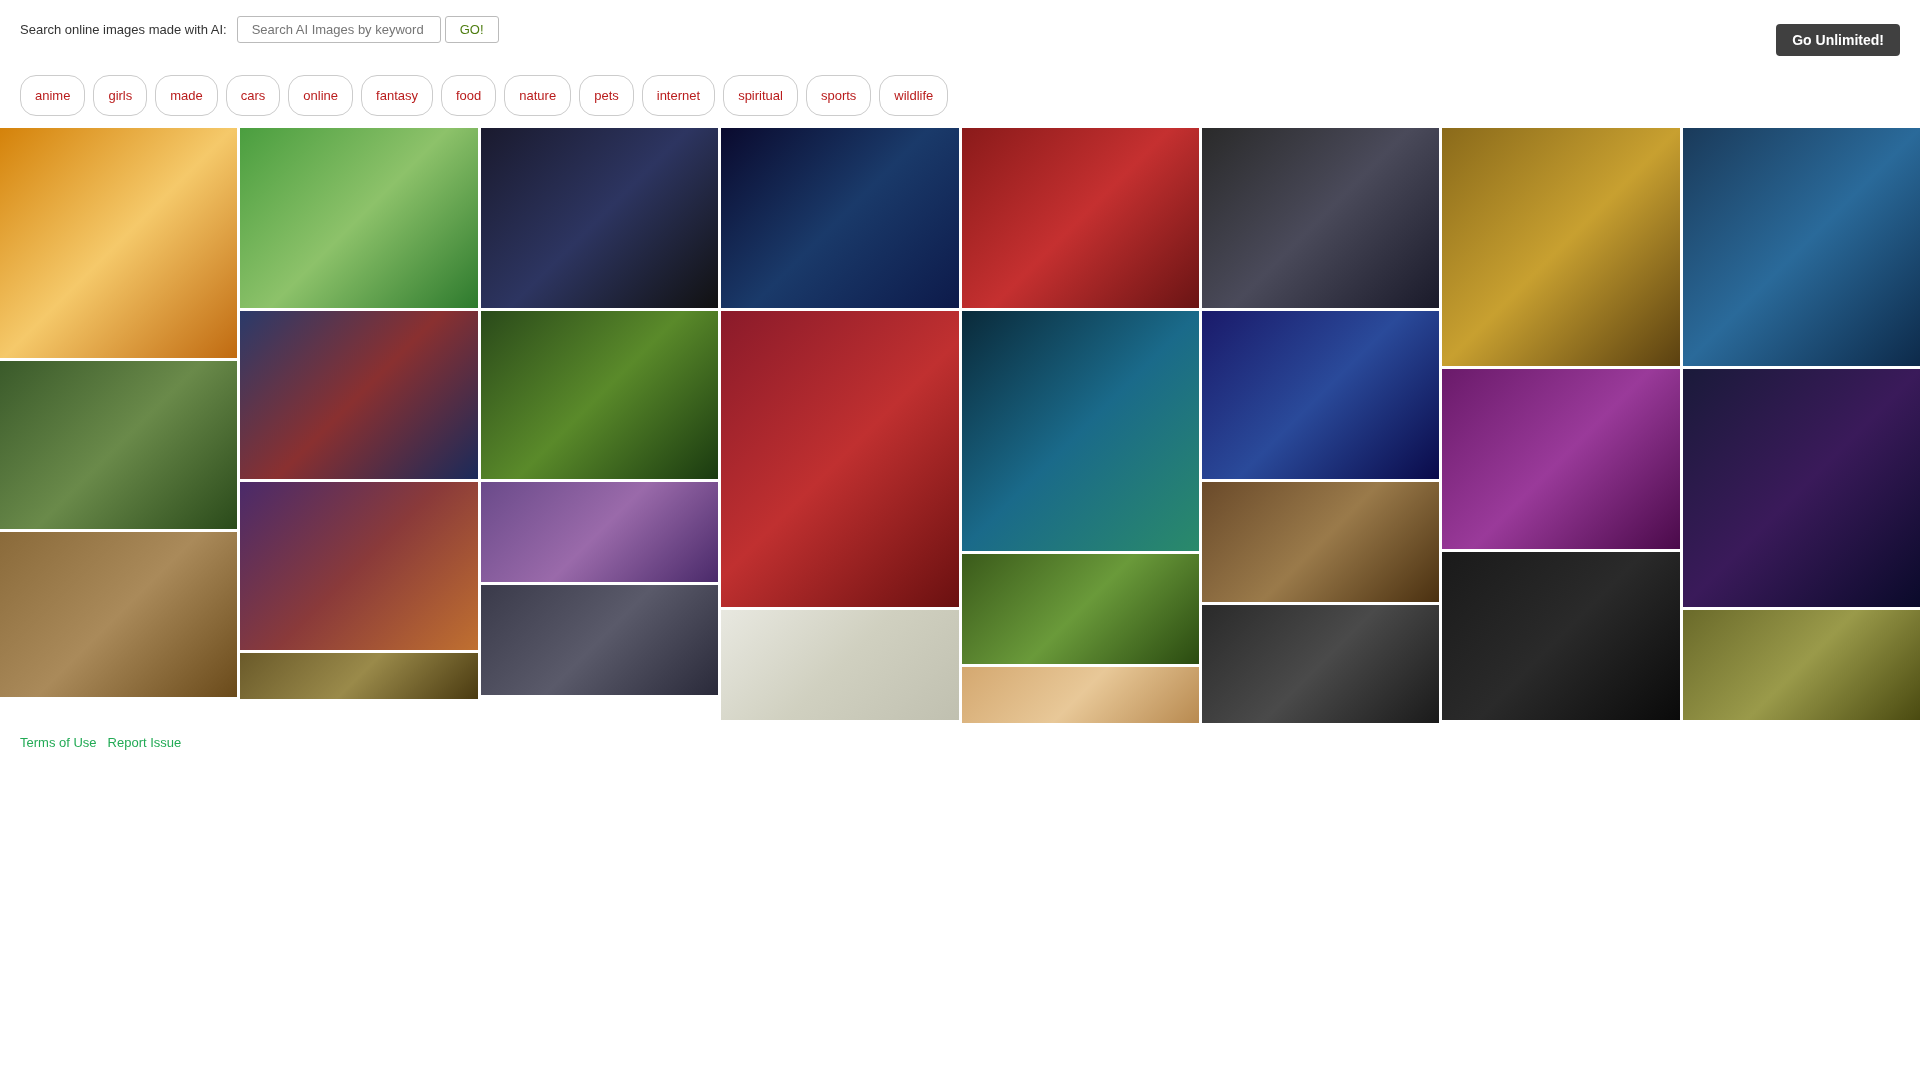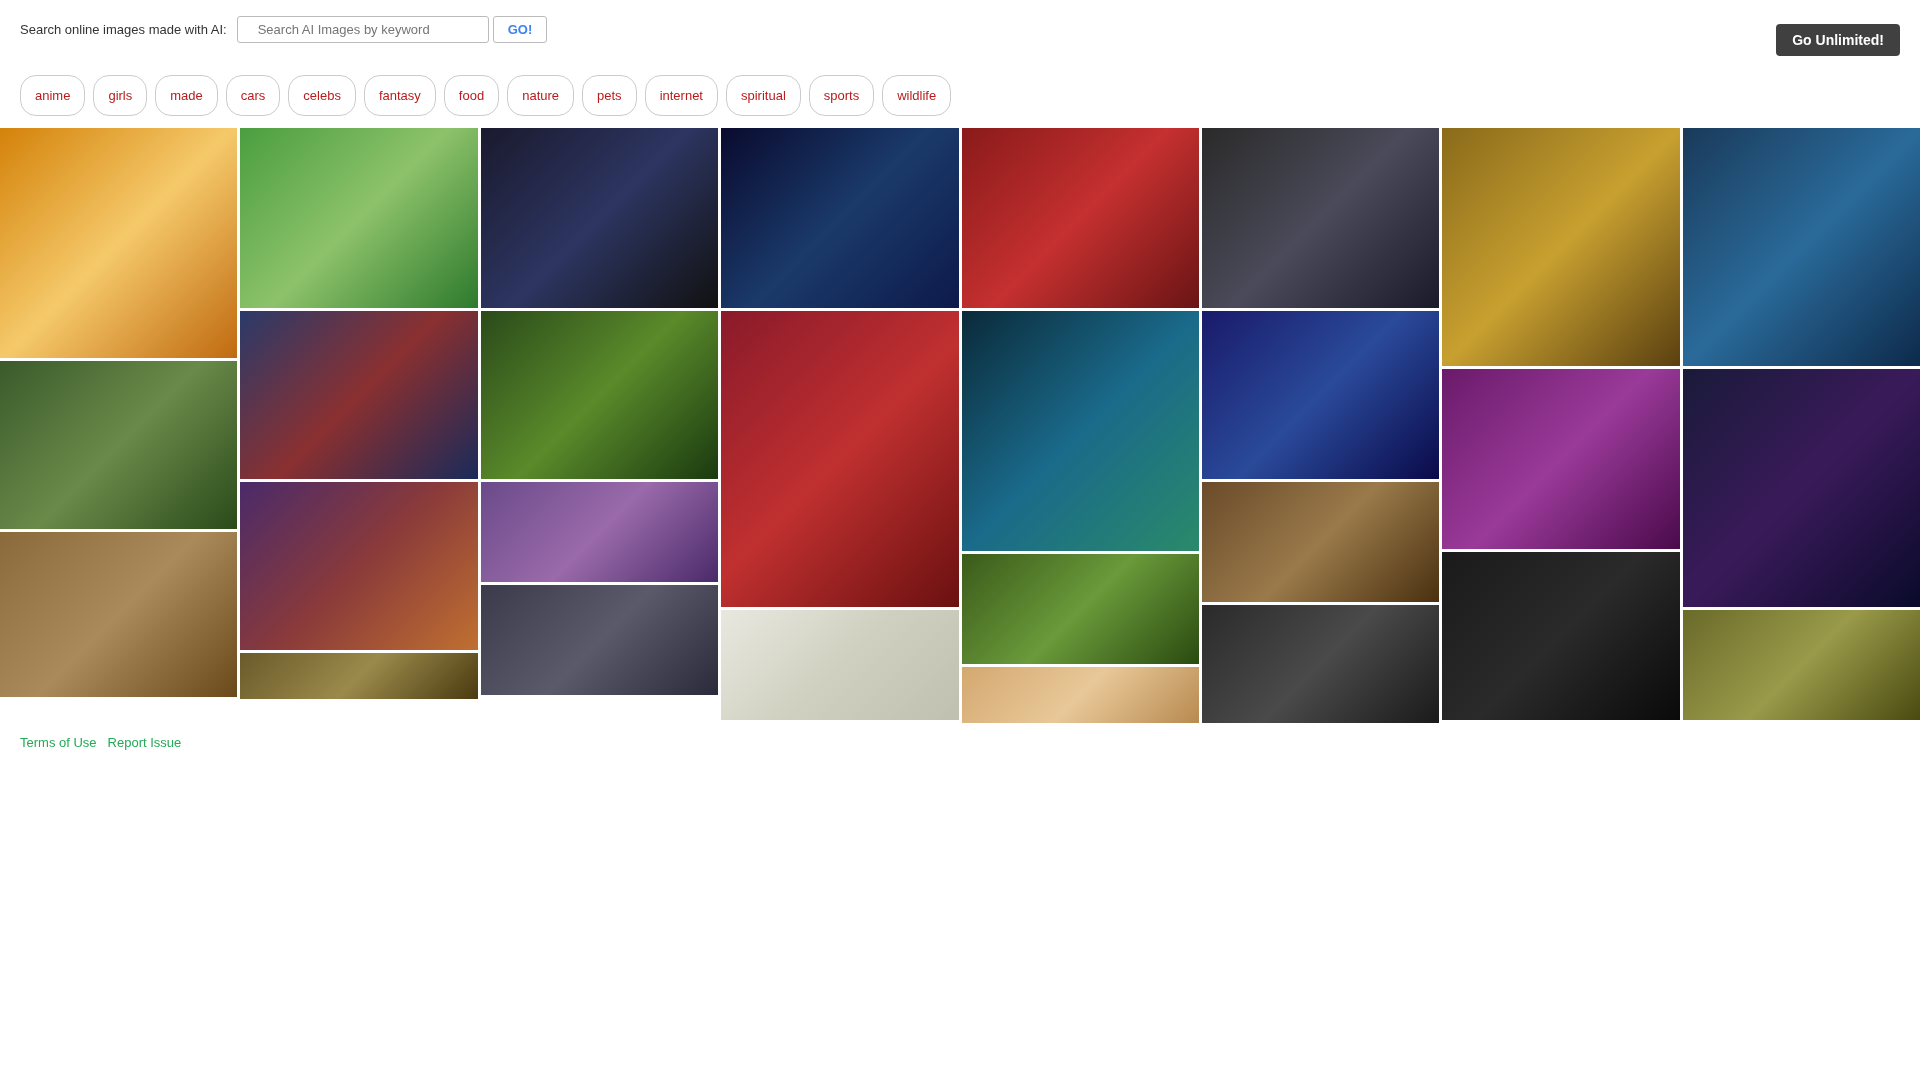"Search AI Images by keyword" #search-input { padding: 5px 20px -> 5px 14px; width: 252px -> 204px }
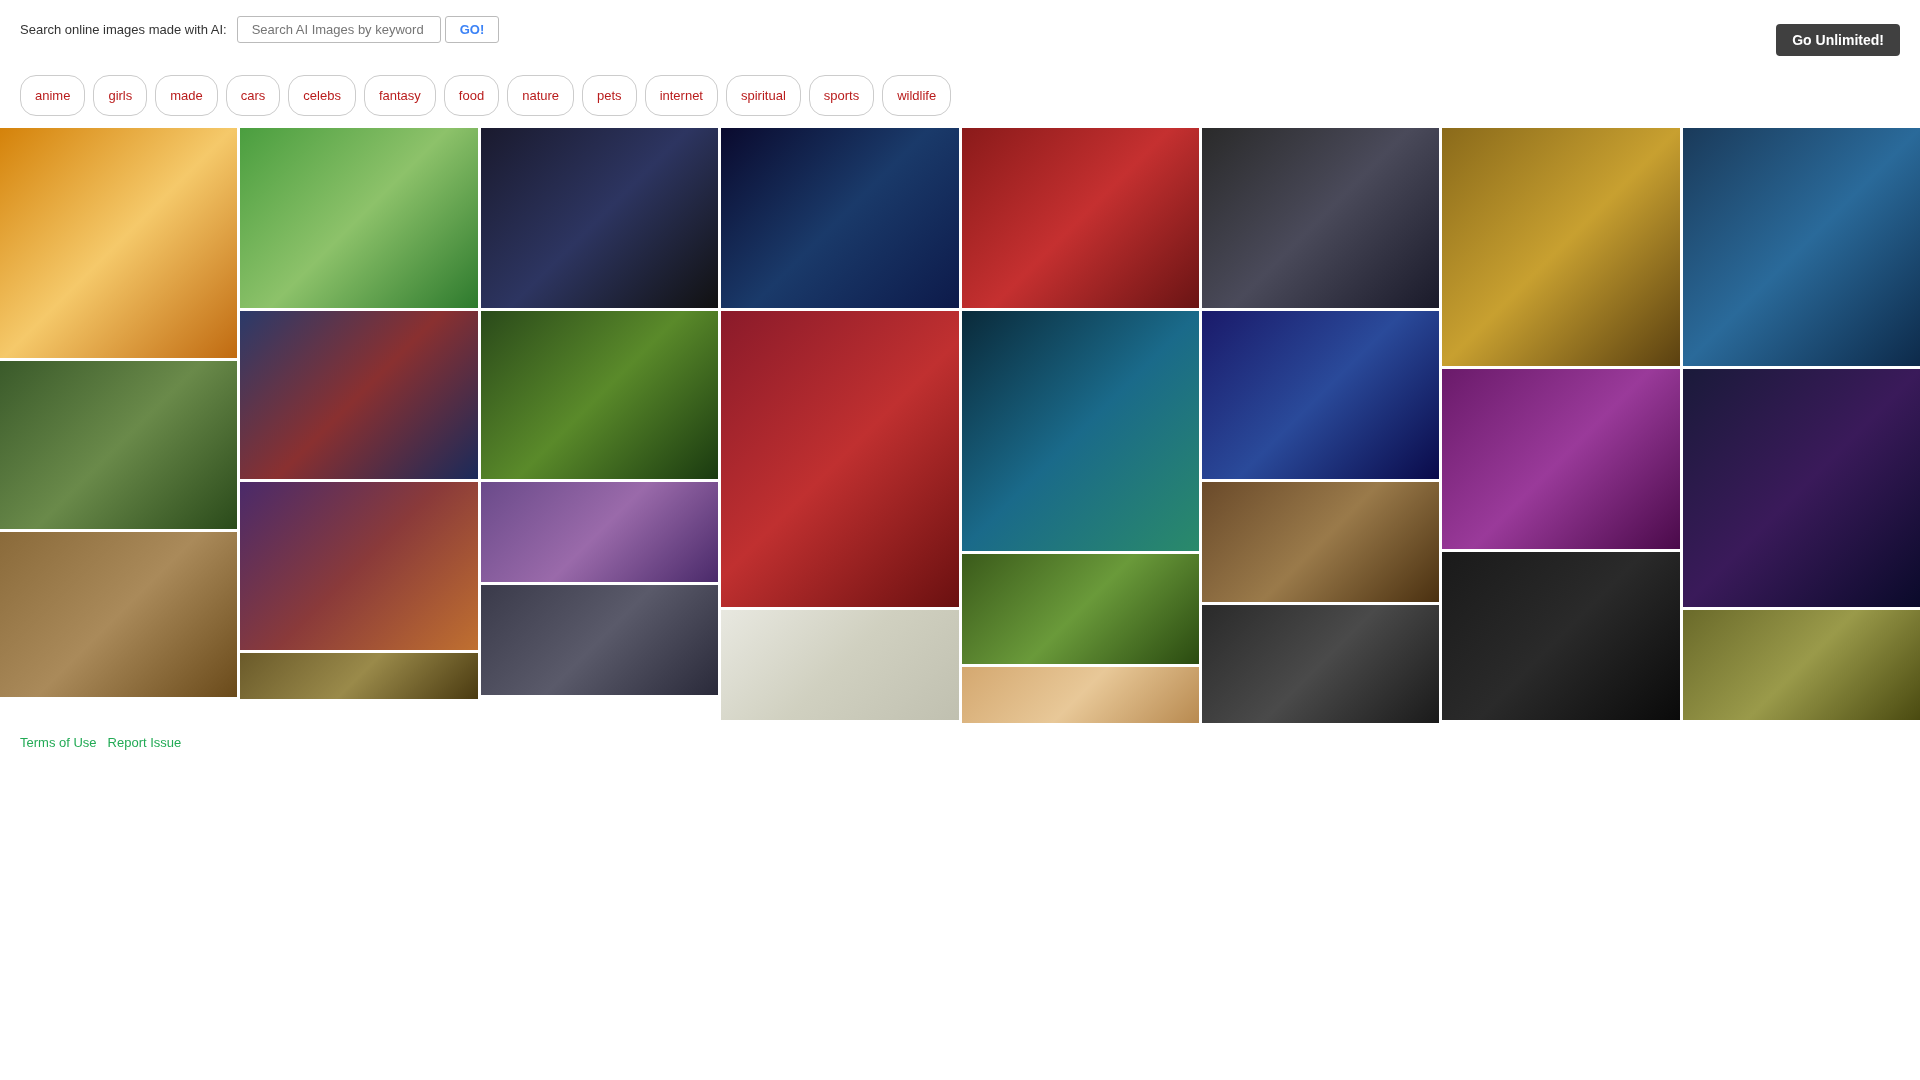"GO!" #go-button { color: #3b82f6 -> #4d7c0f; font-weight: bold -> normal }
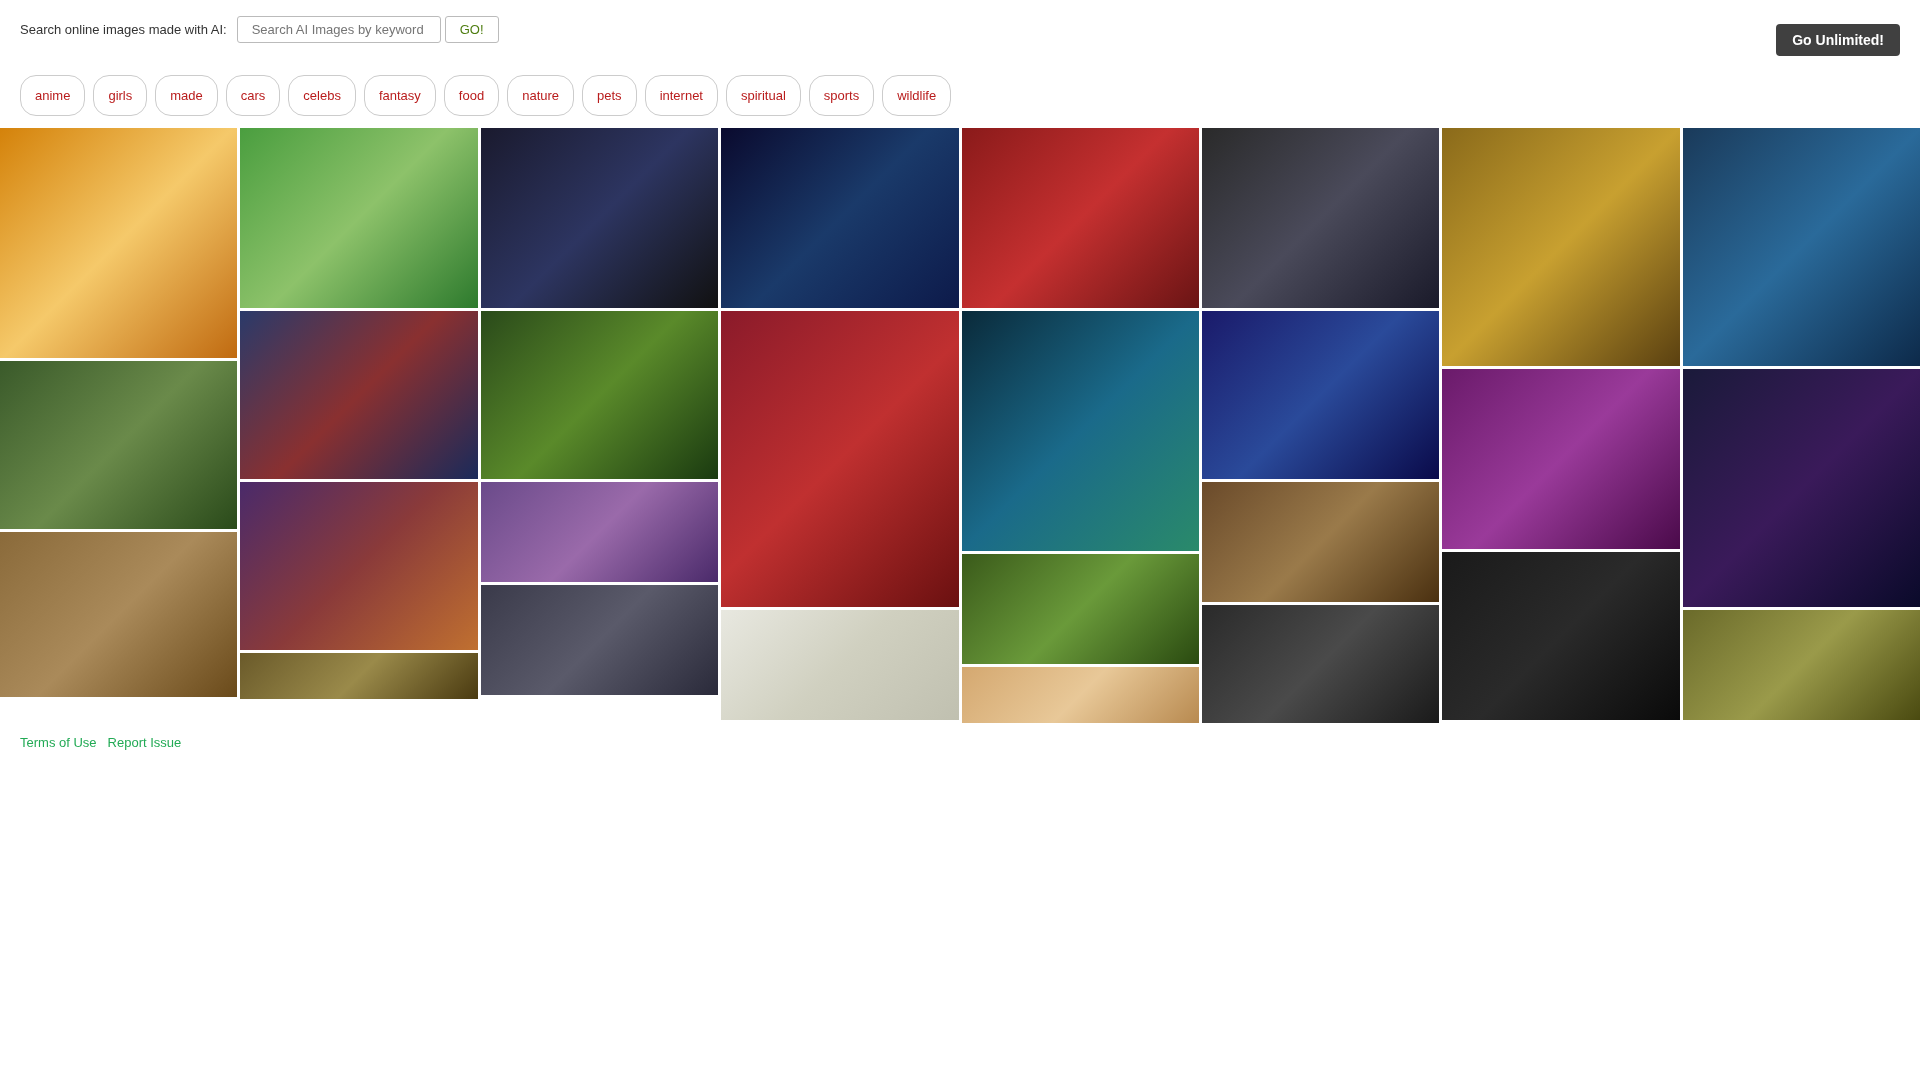"celebs" button.tag-pill { text: celebs -> online }
